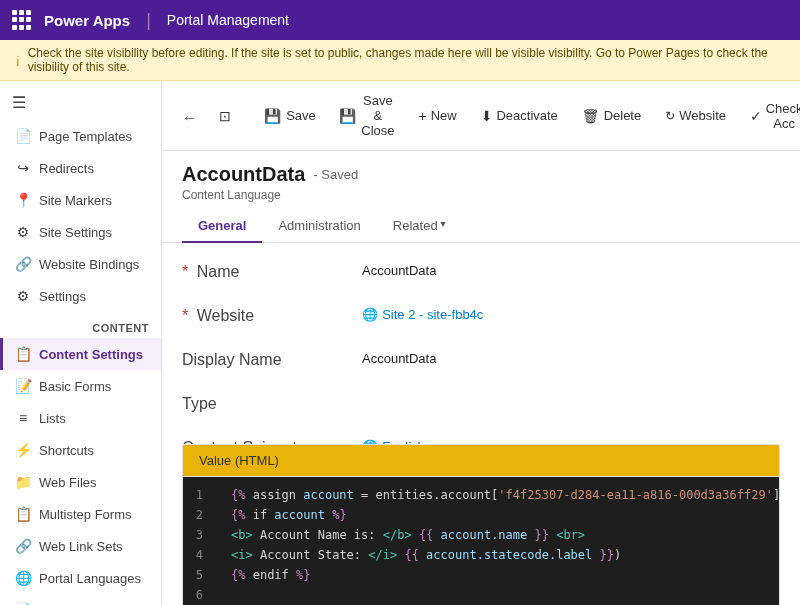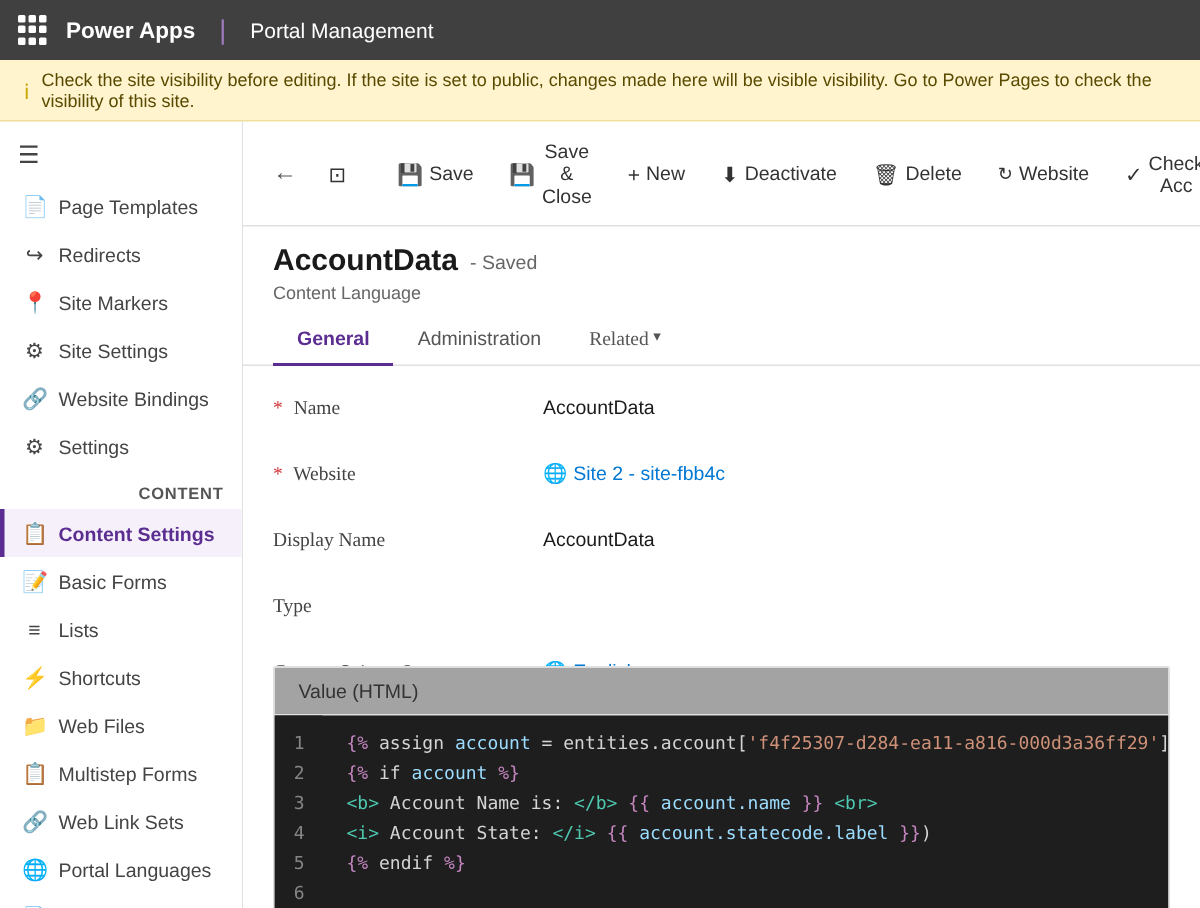"Power Apps" .top-bar { background: #404040 -> #4c1d95 }
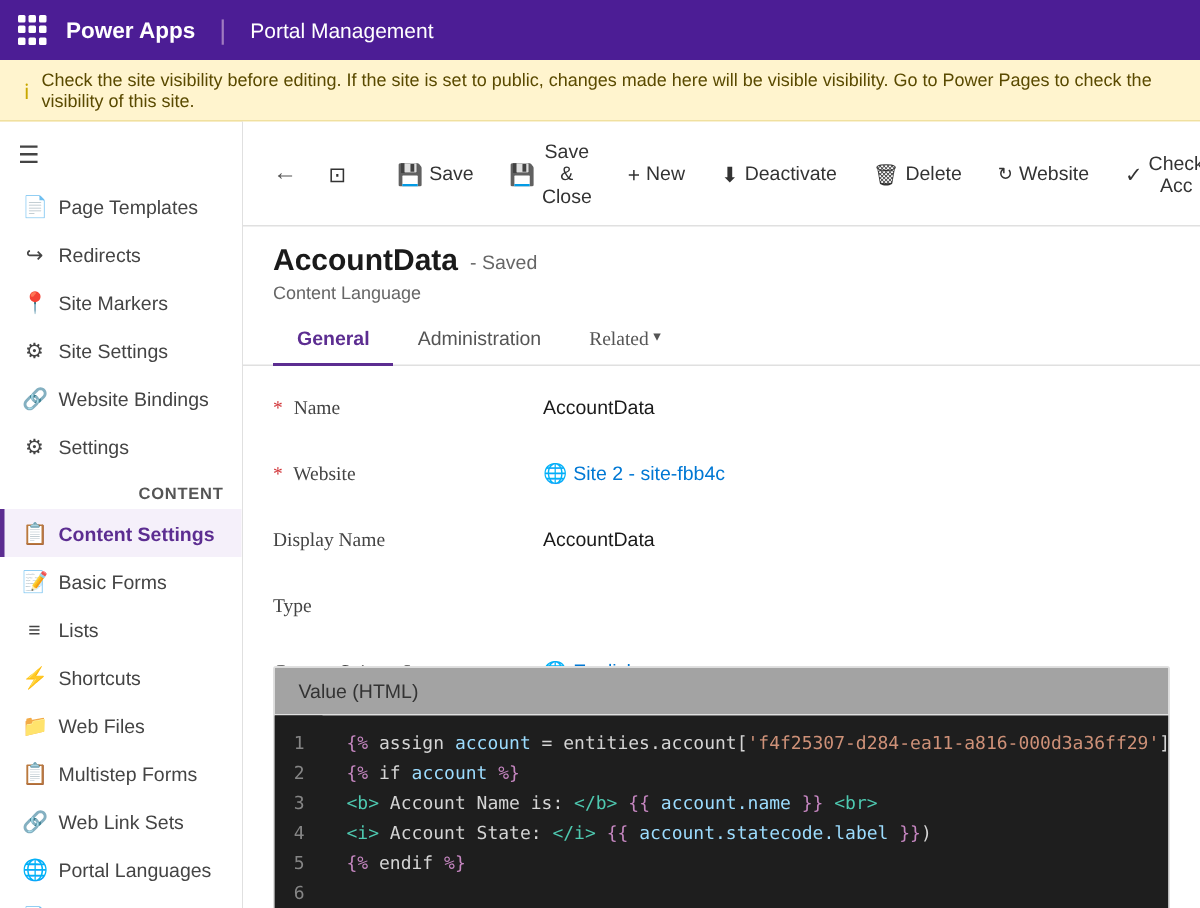"Related" .tab-dropdown { font-family: Liberation Serif, serif -> none }
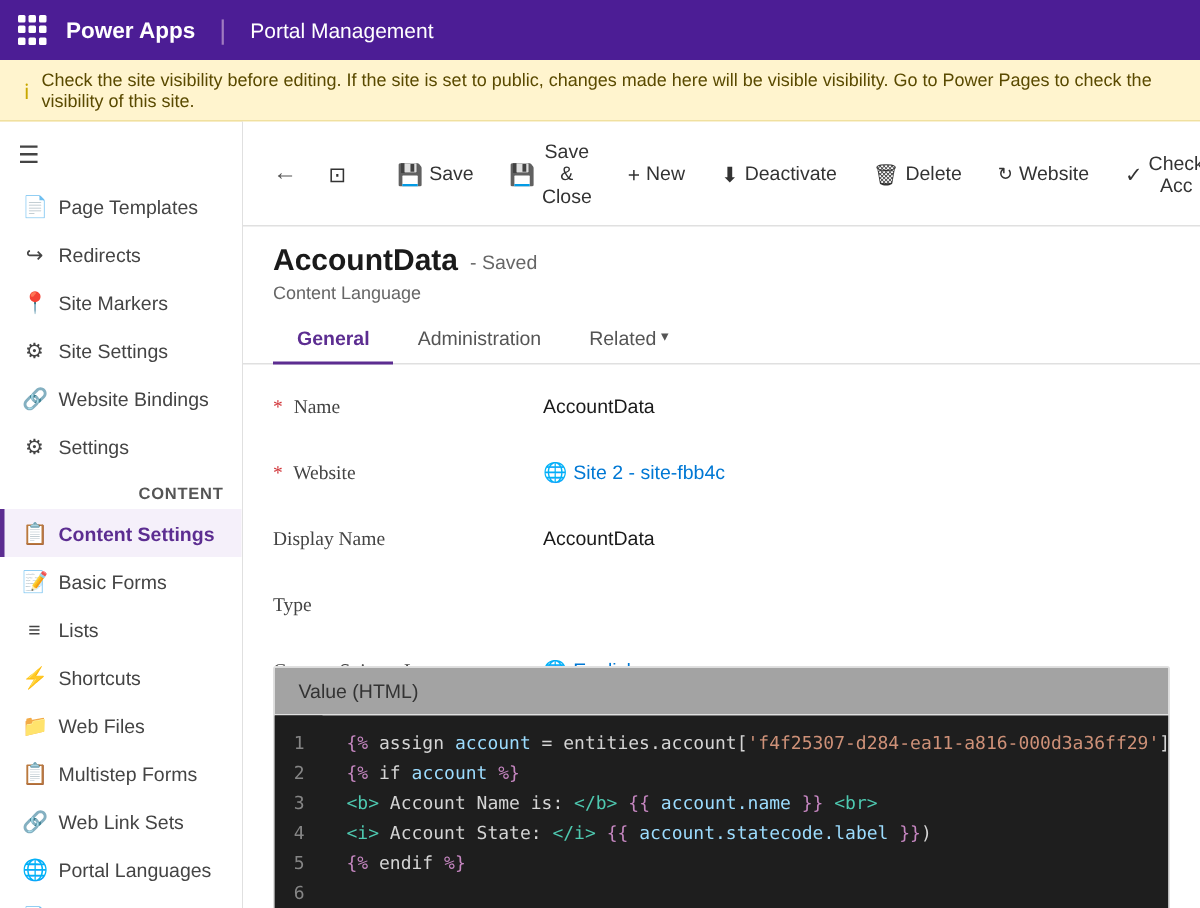"* Name" .form-label { font-family: Liberation Serif, serif -> none; font-size: 13px -> 16px }
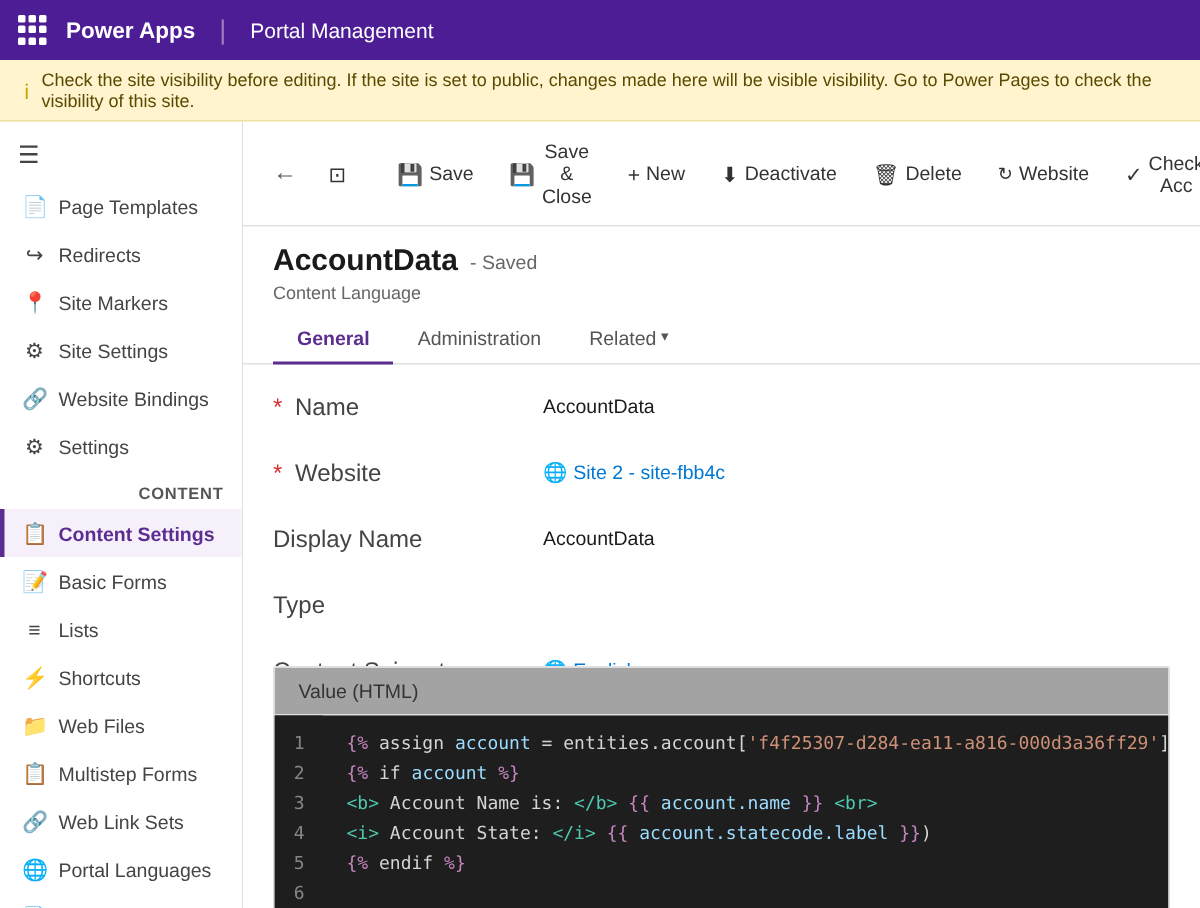"Value (HTML)" .code-header { background: #a3a3a3 -> #eab308 }
